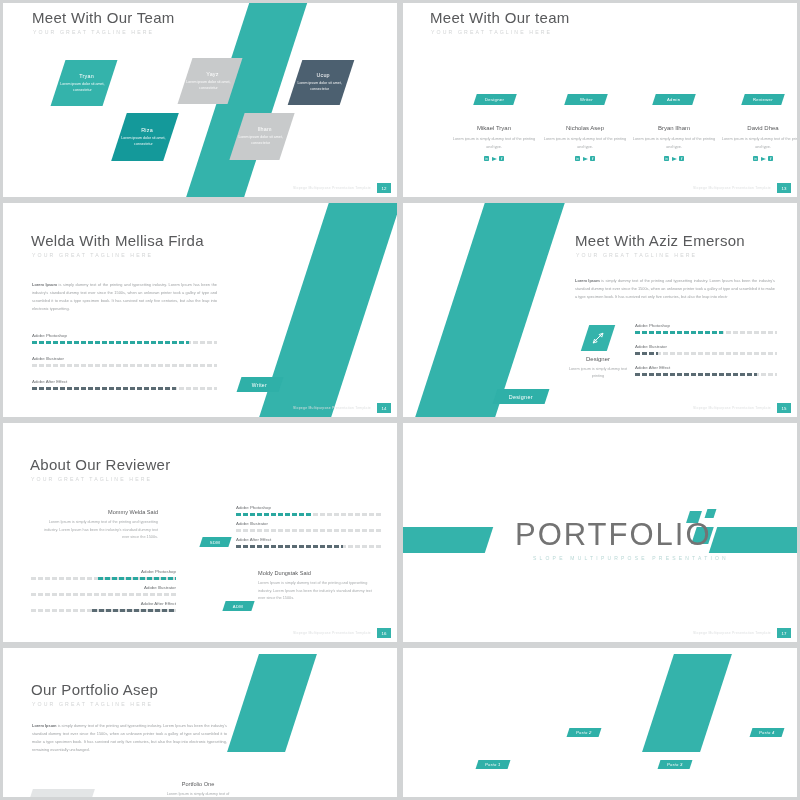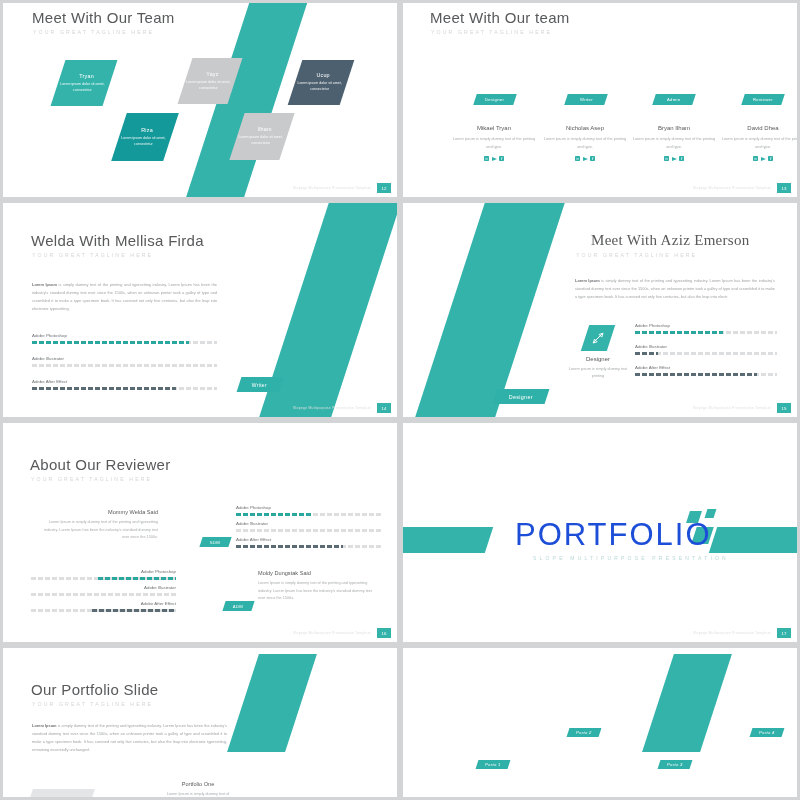"Meet With Aziz Emerson" div.title { font-family: Liberation Serif, serif -> none; left: 188px -> 172px }
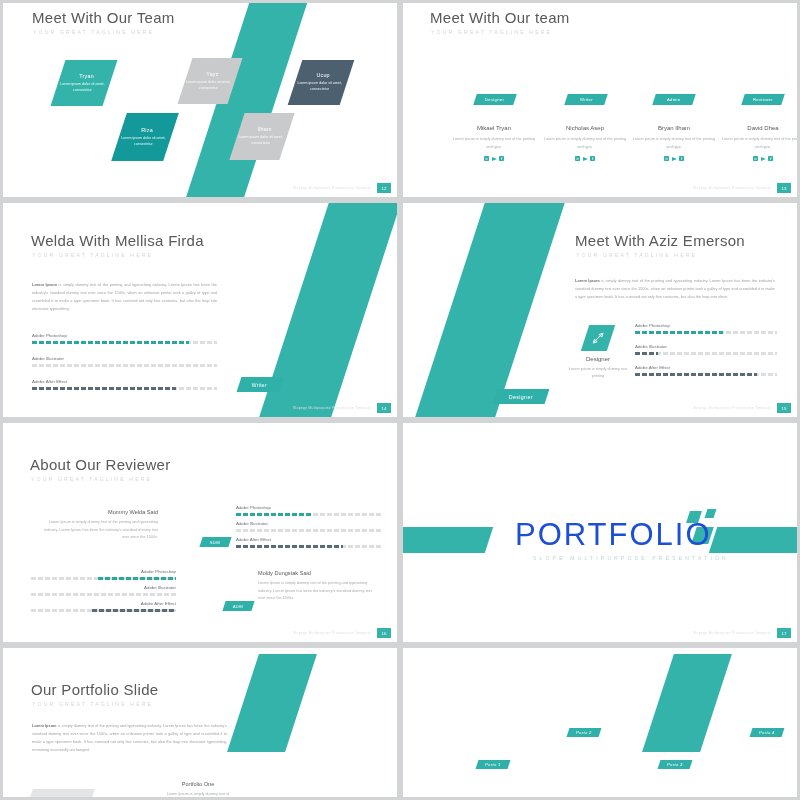"PORTFOLIO" .portfolio-word { color: #1d4ed8 -> #737373 }
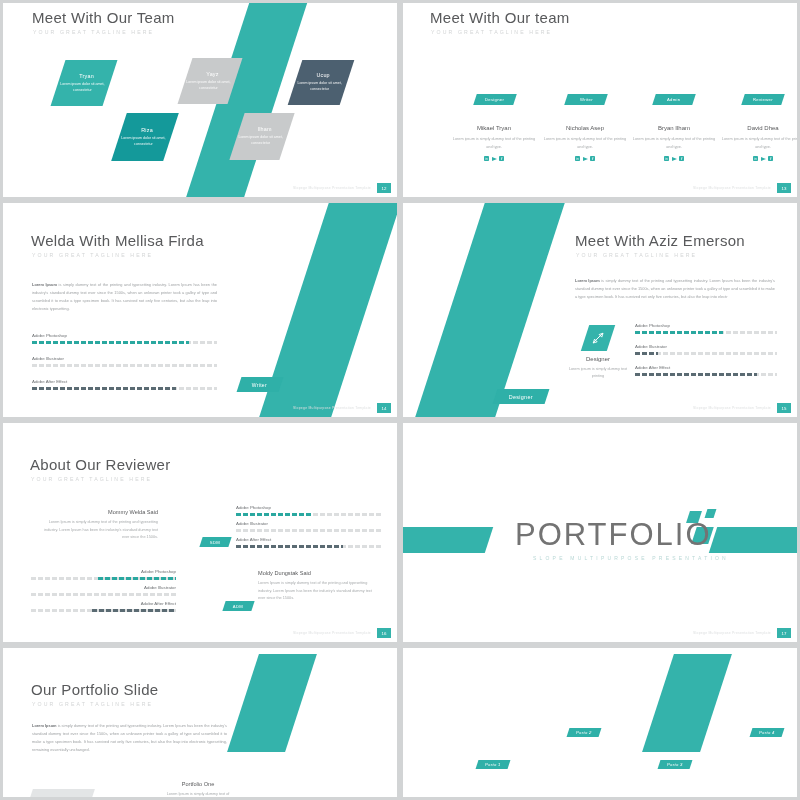"Our Portfolio Slide" div.title { text: Slide -> Asep }
